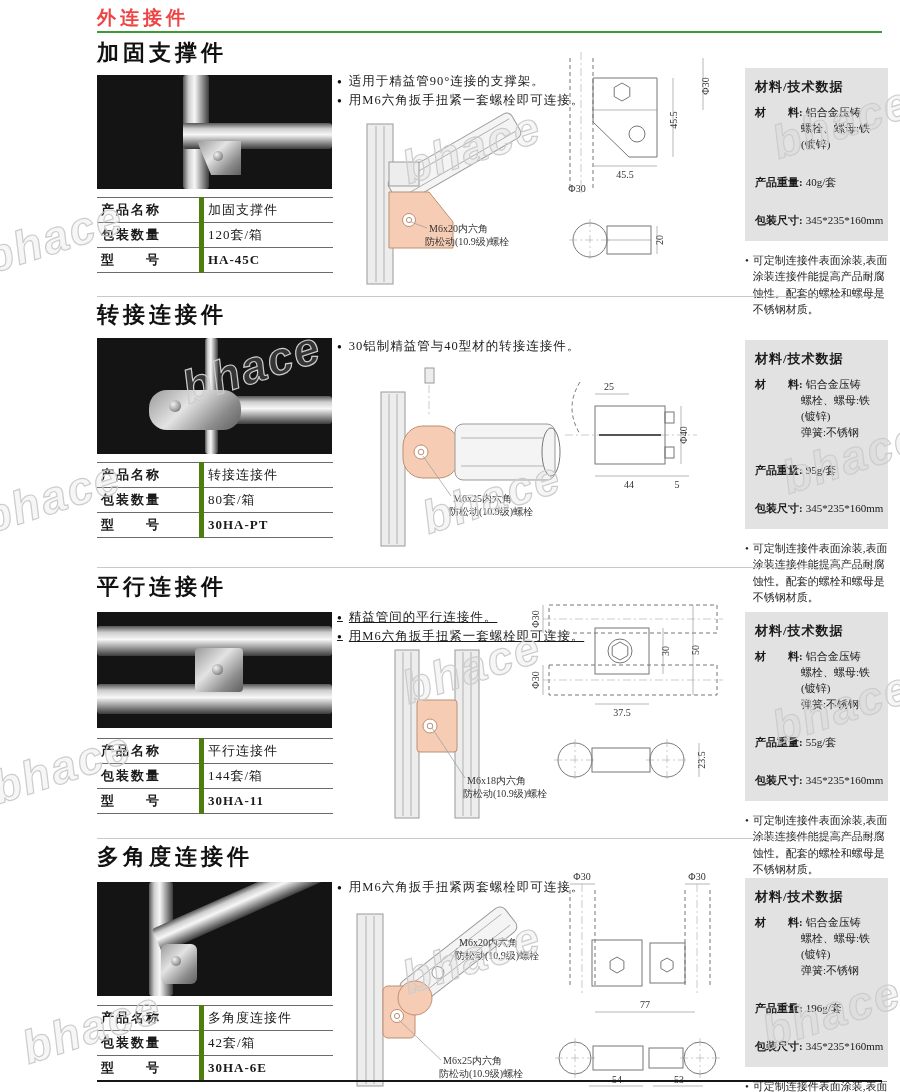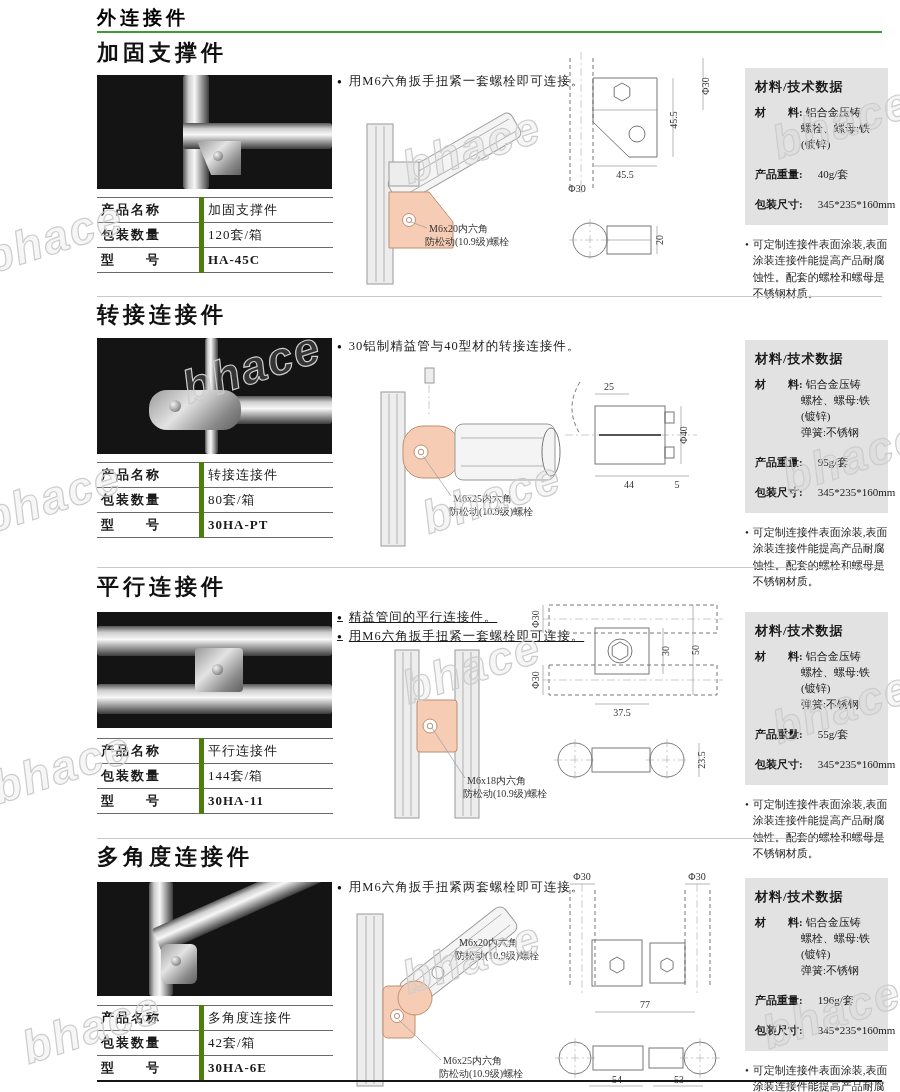"外连接件" .page-header { color: #000000 -> #ef4444 }
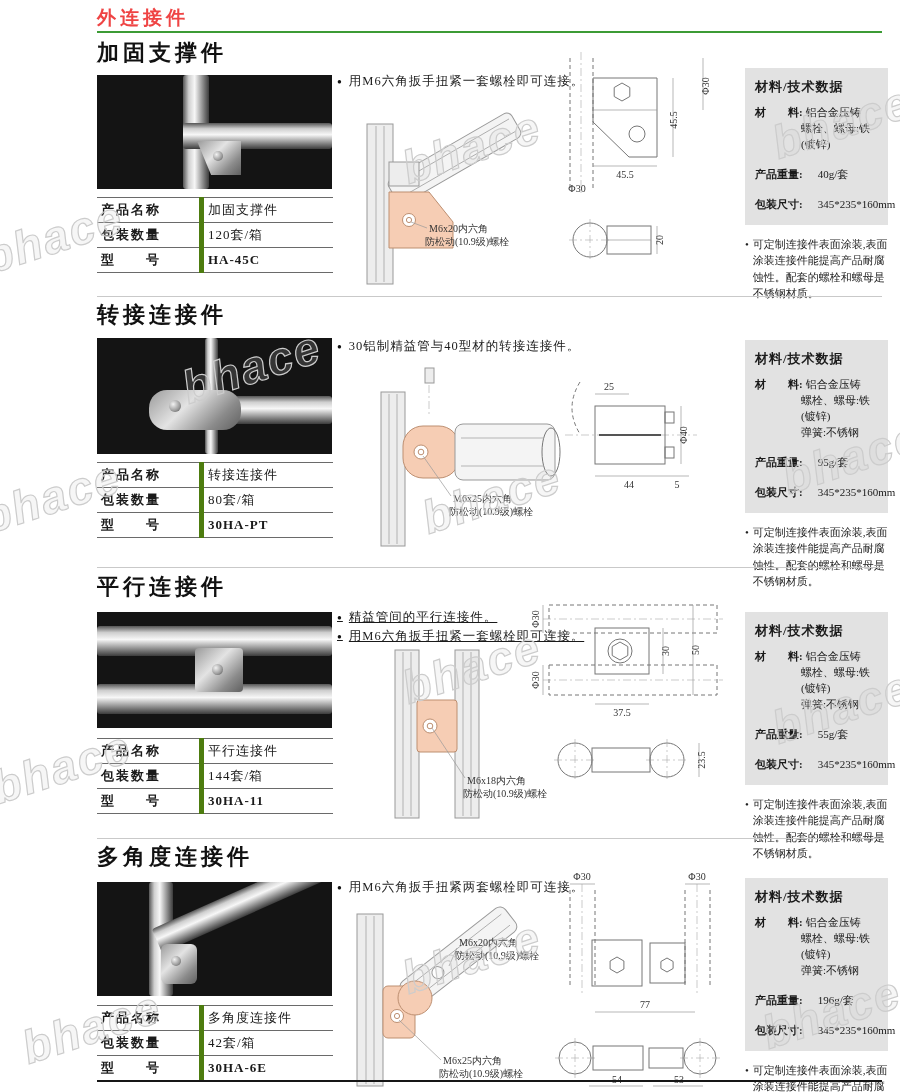"适用于精益管90°连接的支撑架。" li { html: none -> <li> <span>适用于精益管90°连接的支撑架。</span> </li> }
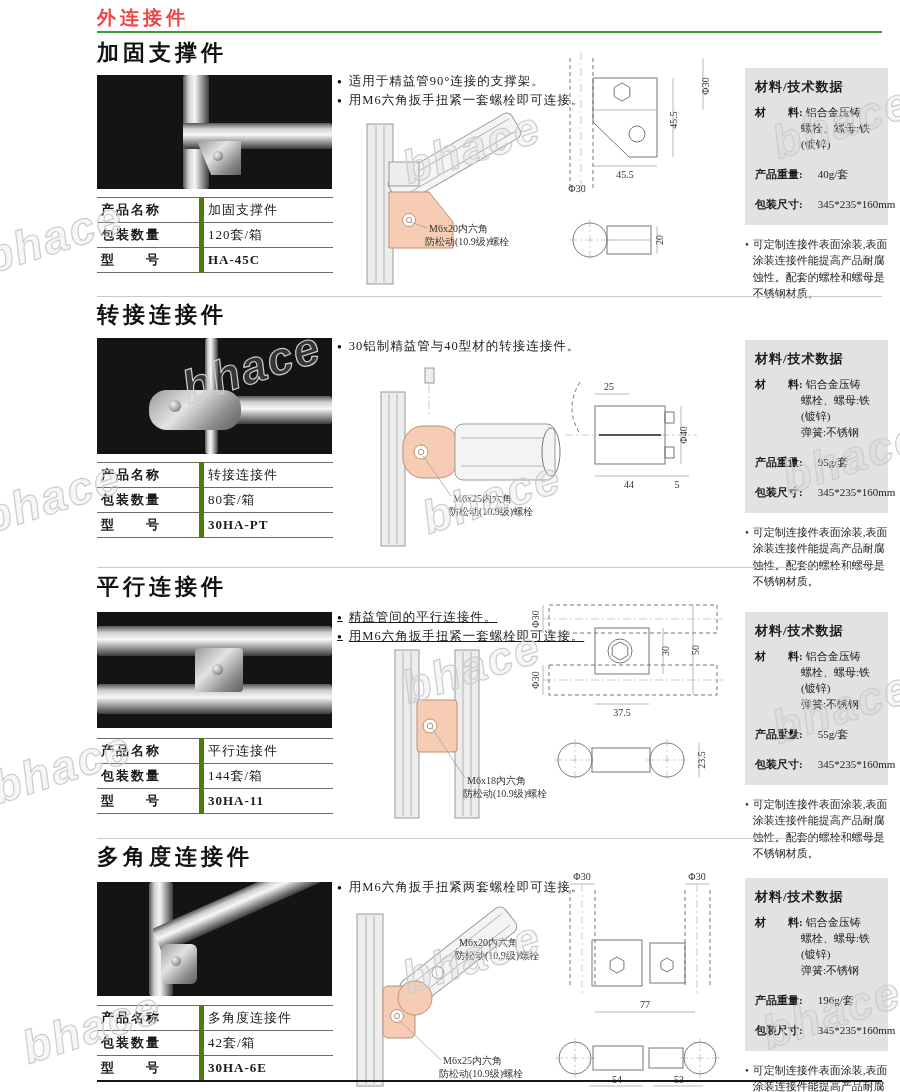"产品重量:" .tgap { gap: 12px -> none; margin-top: 14px -> 22px }
